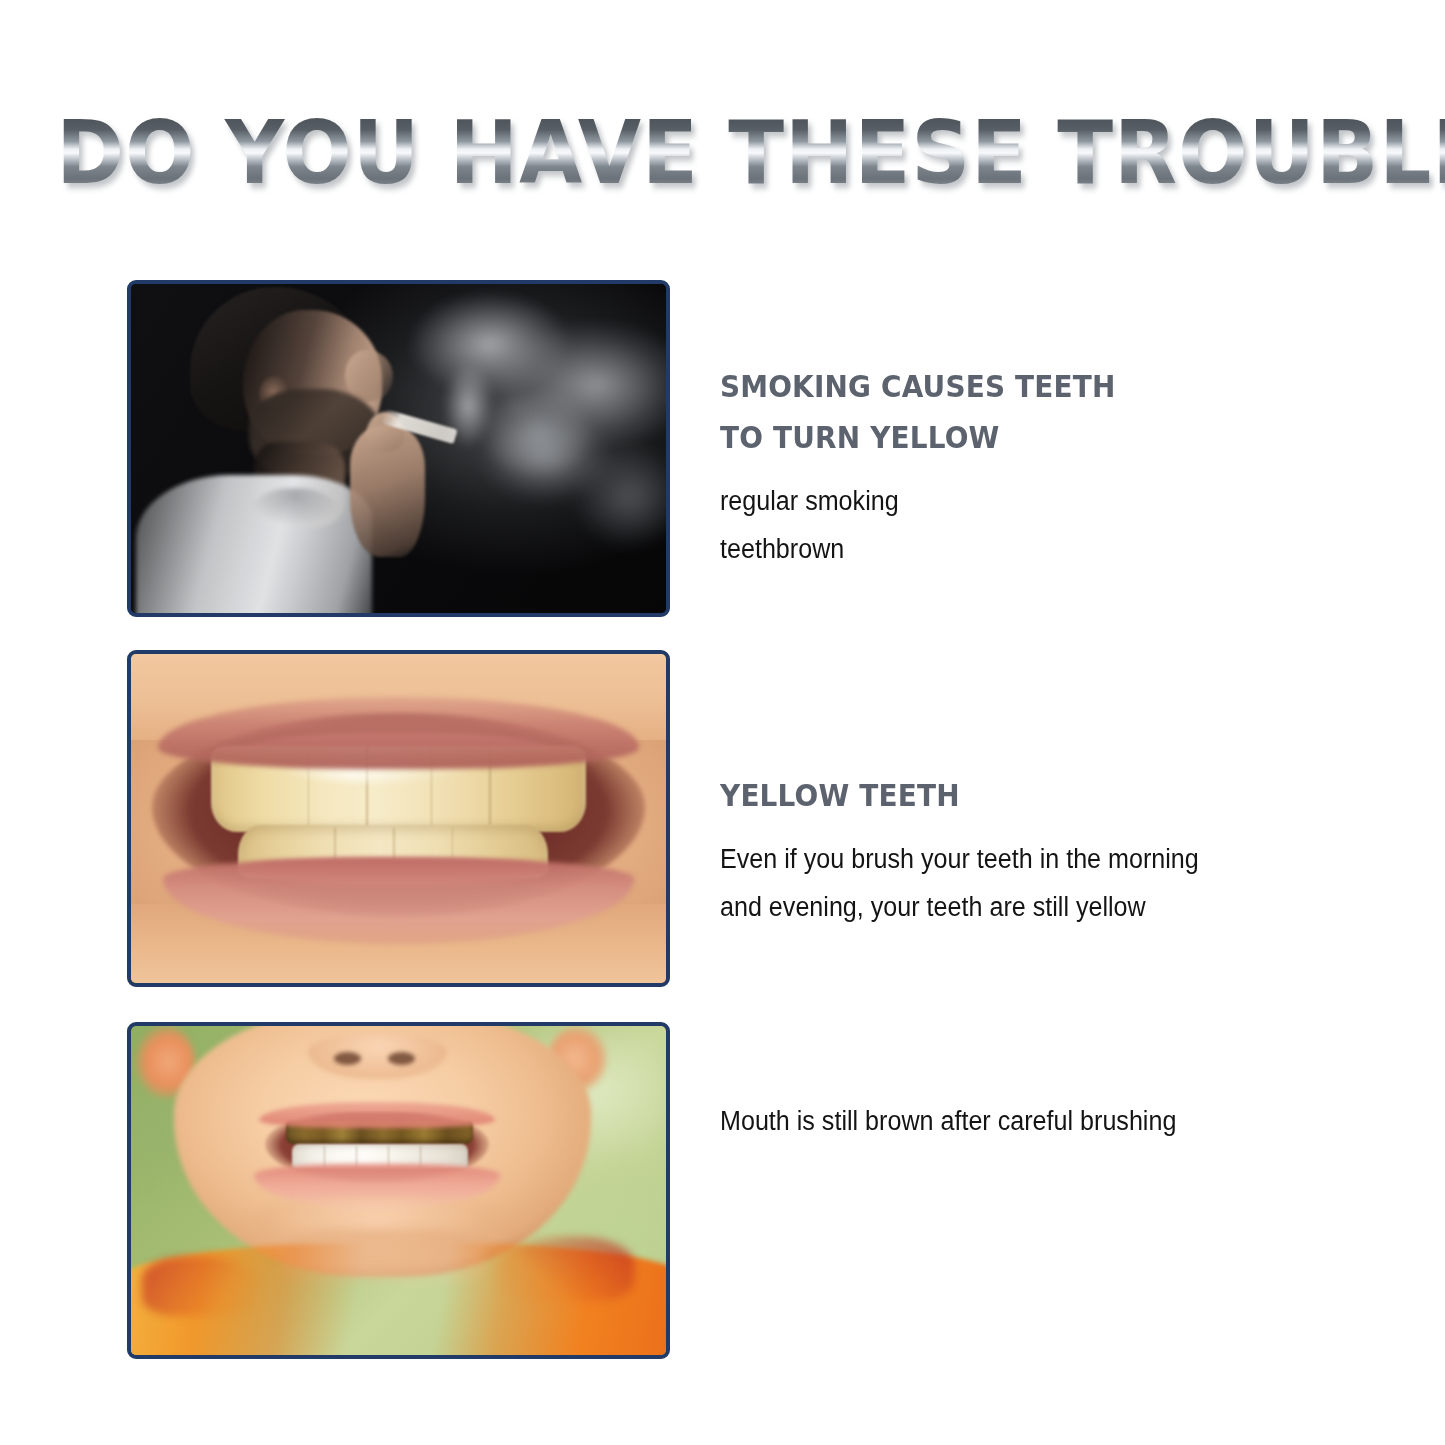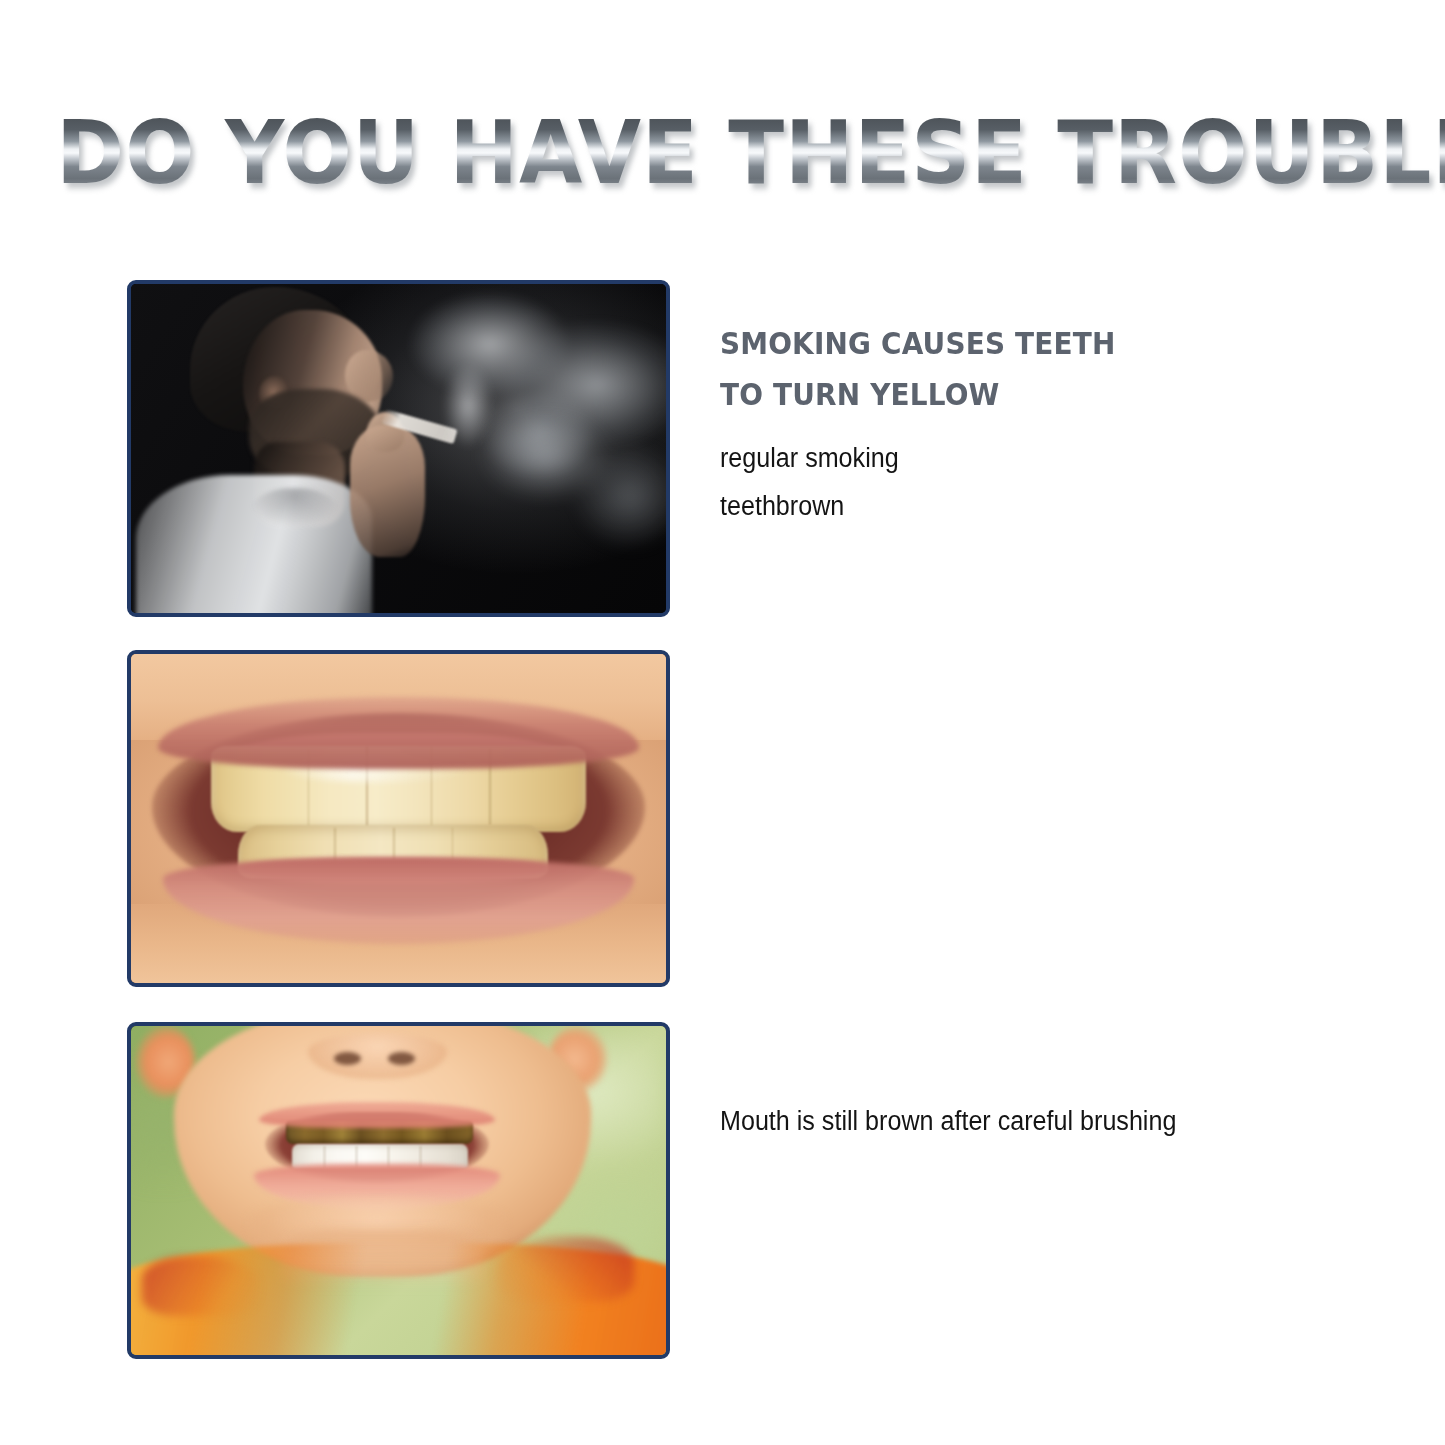"SMOKING CAUSES TEETH" .heading-block { margin-top: none -> 43px }
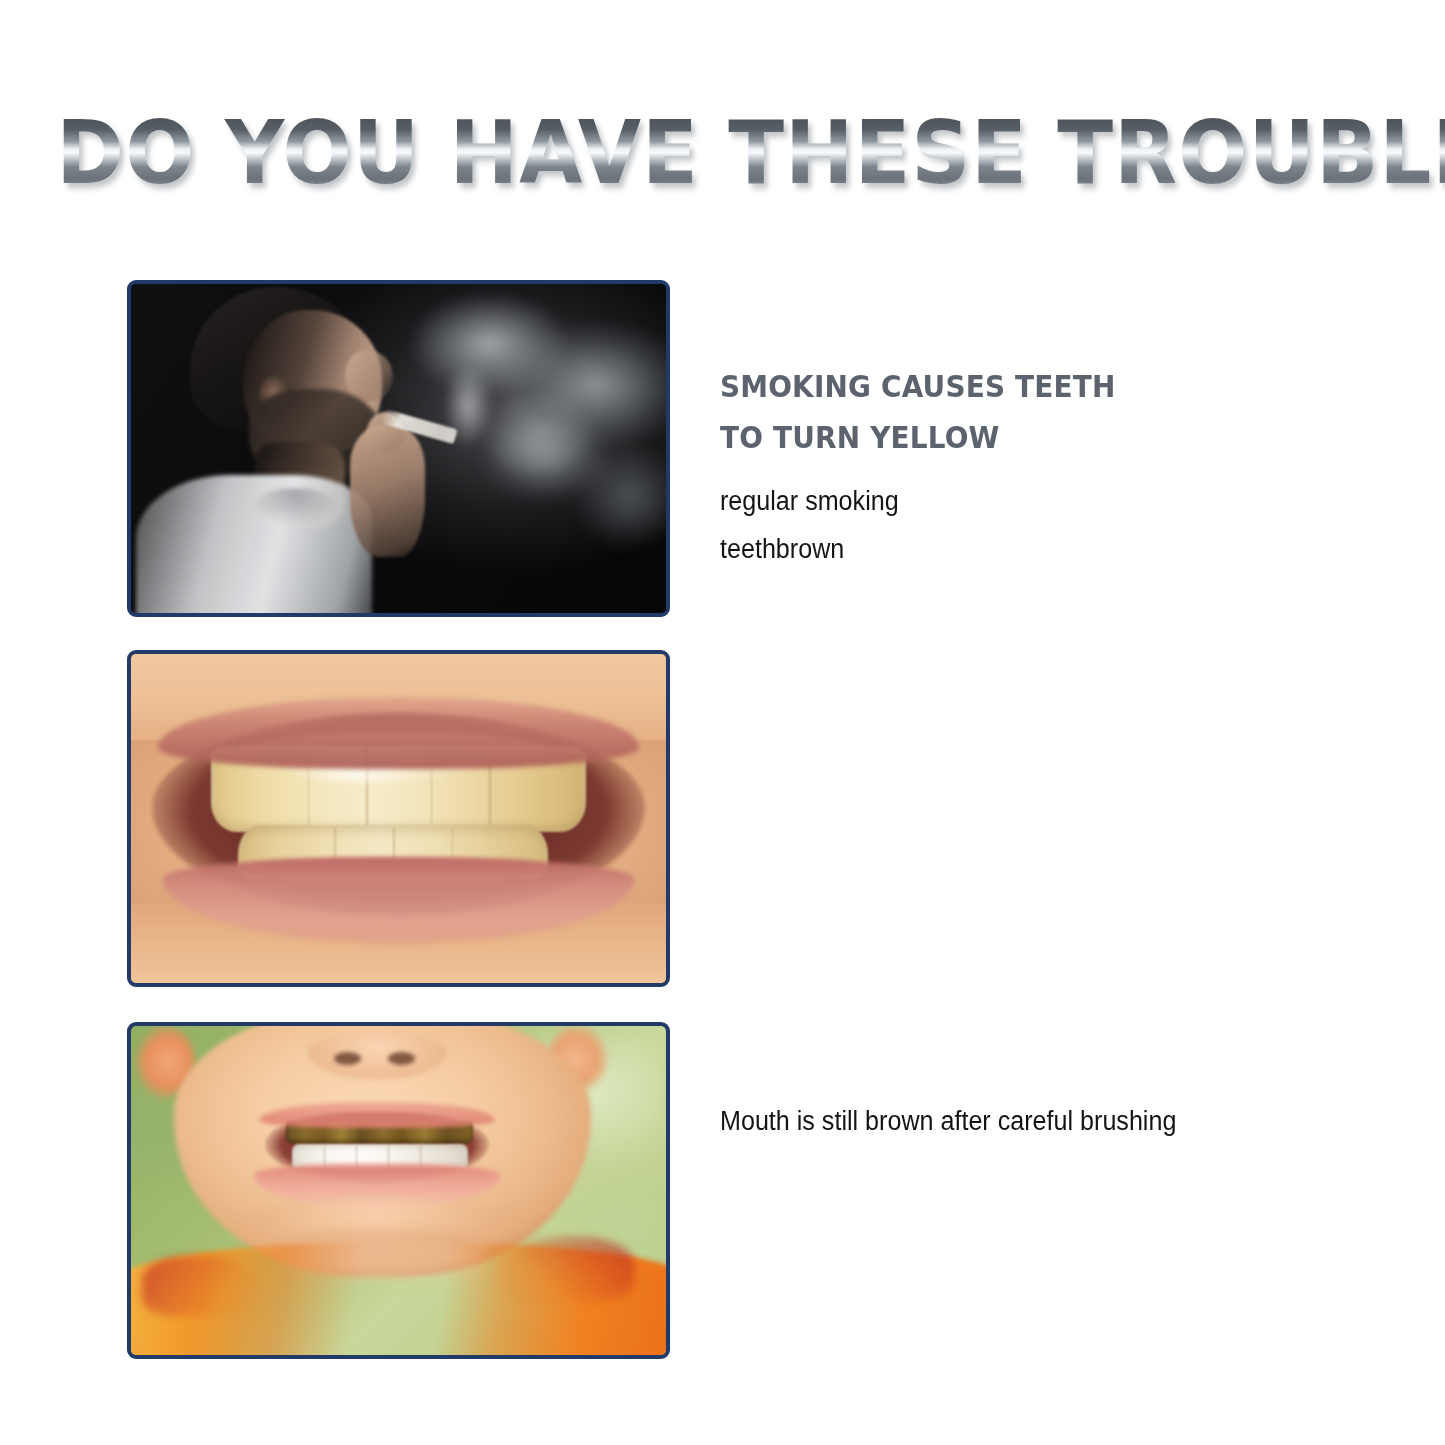"YELLOW TEETH" div.text-col { html: none -> <div> <div> <p>YELLOW TEETH</p> </div> <p>Even if you brush your teeth in the morning</p> <p>and evening, your teeth are still yellow</p> </div> }
